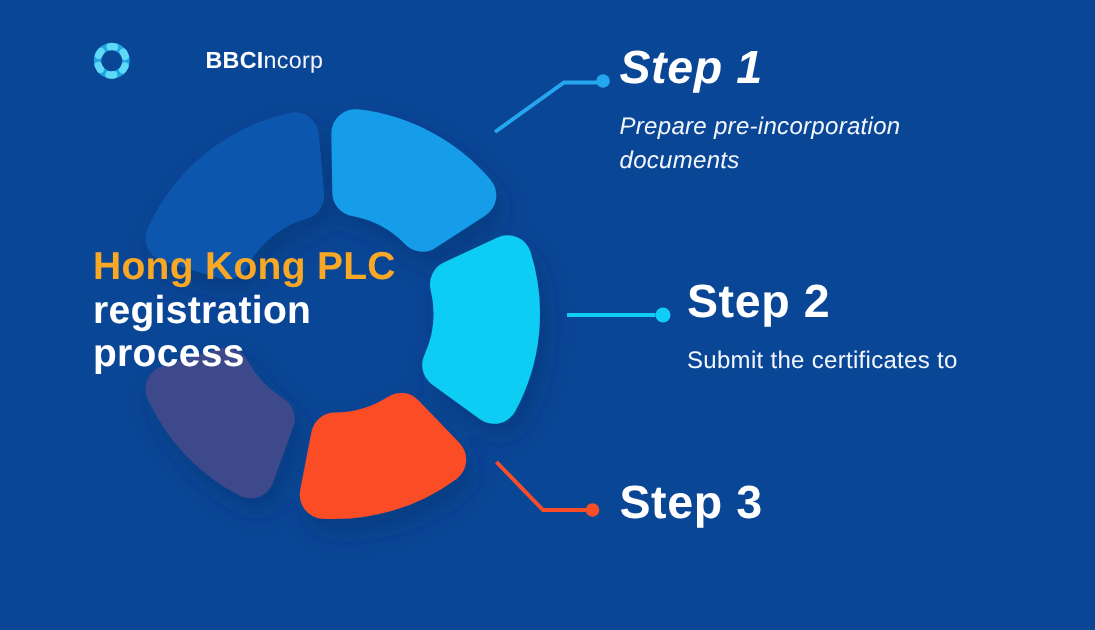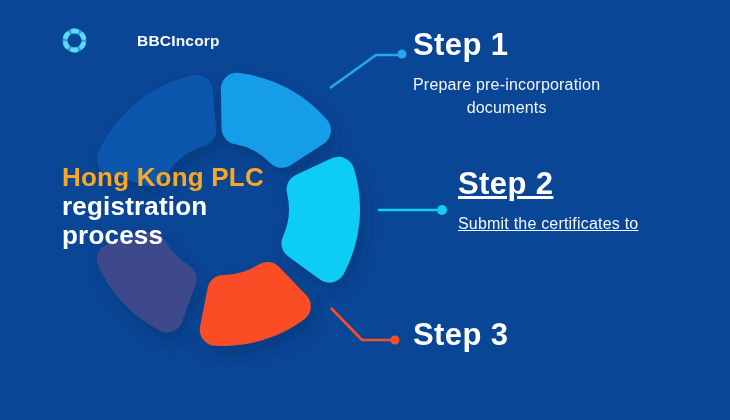"ncorp" .brand .r { font-weight: 700 -> 400 }
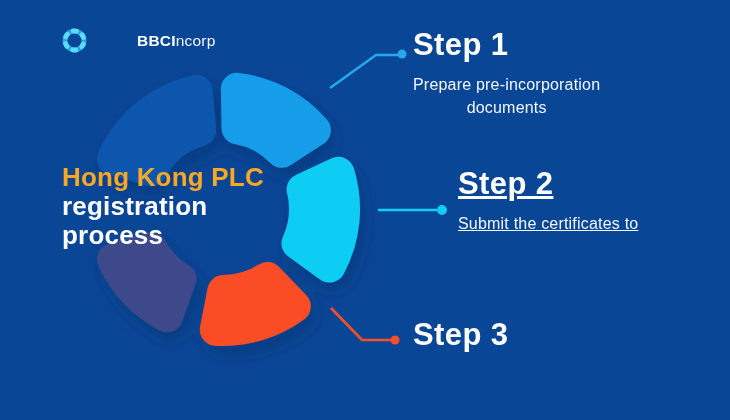"Step 1" .step1 { font-style: none -> italic }
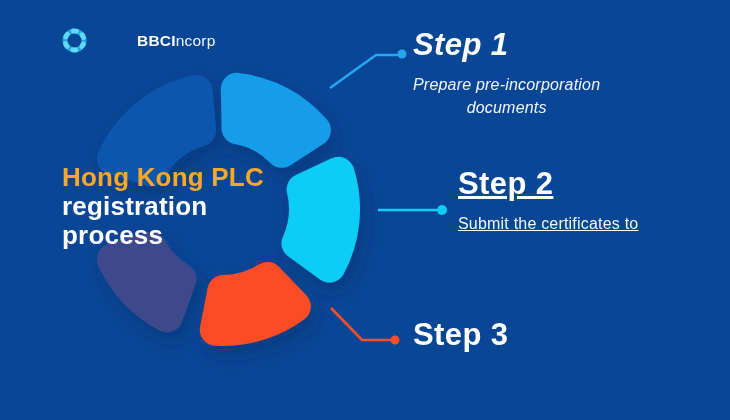"Prepare pre-incorporation" .step p { text-align: center -> none }
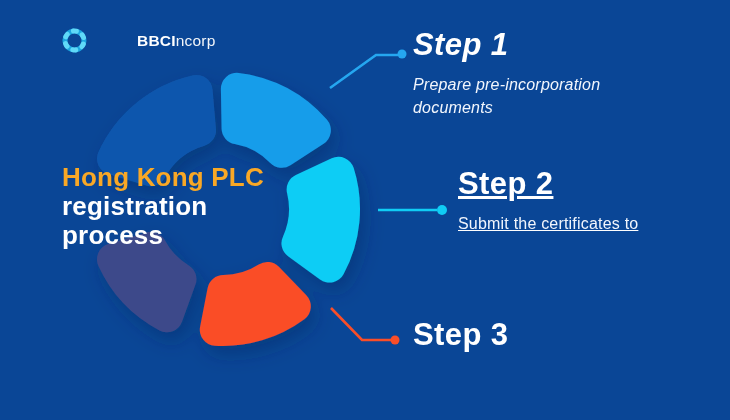"Step 2" .step2 { text-decoration: underline -> none; top: 166px -> 183px }
